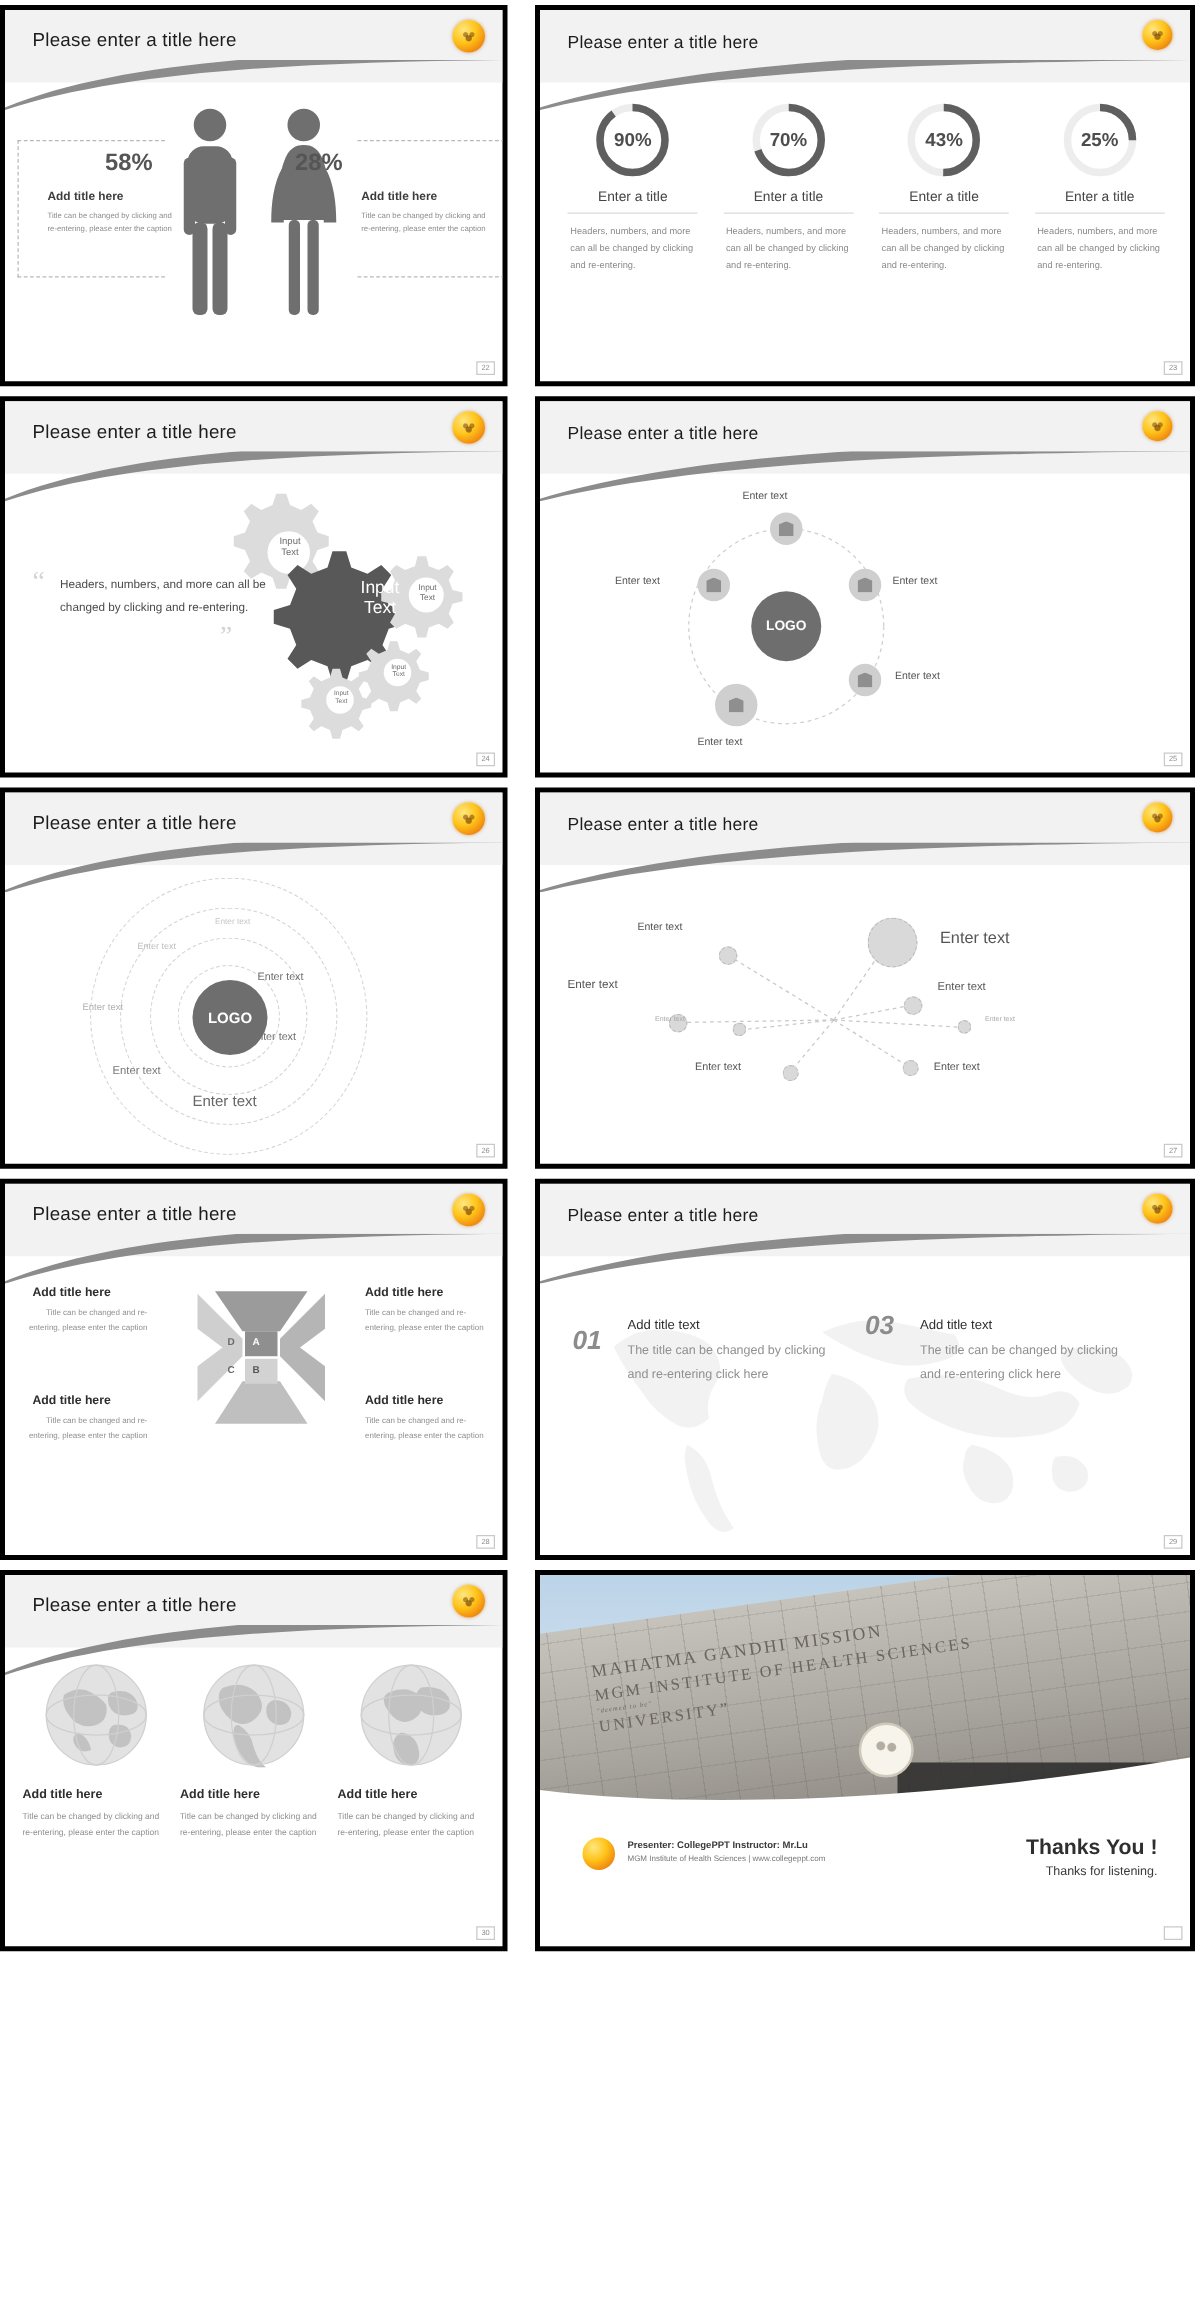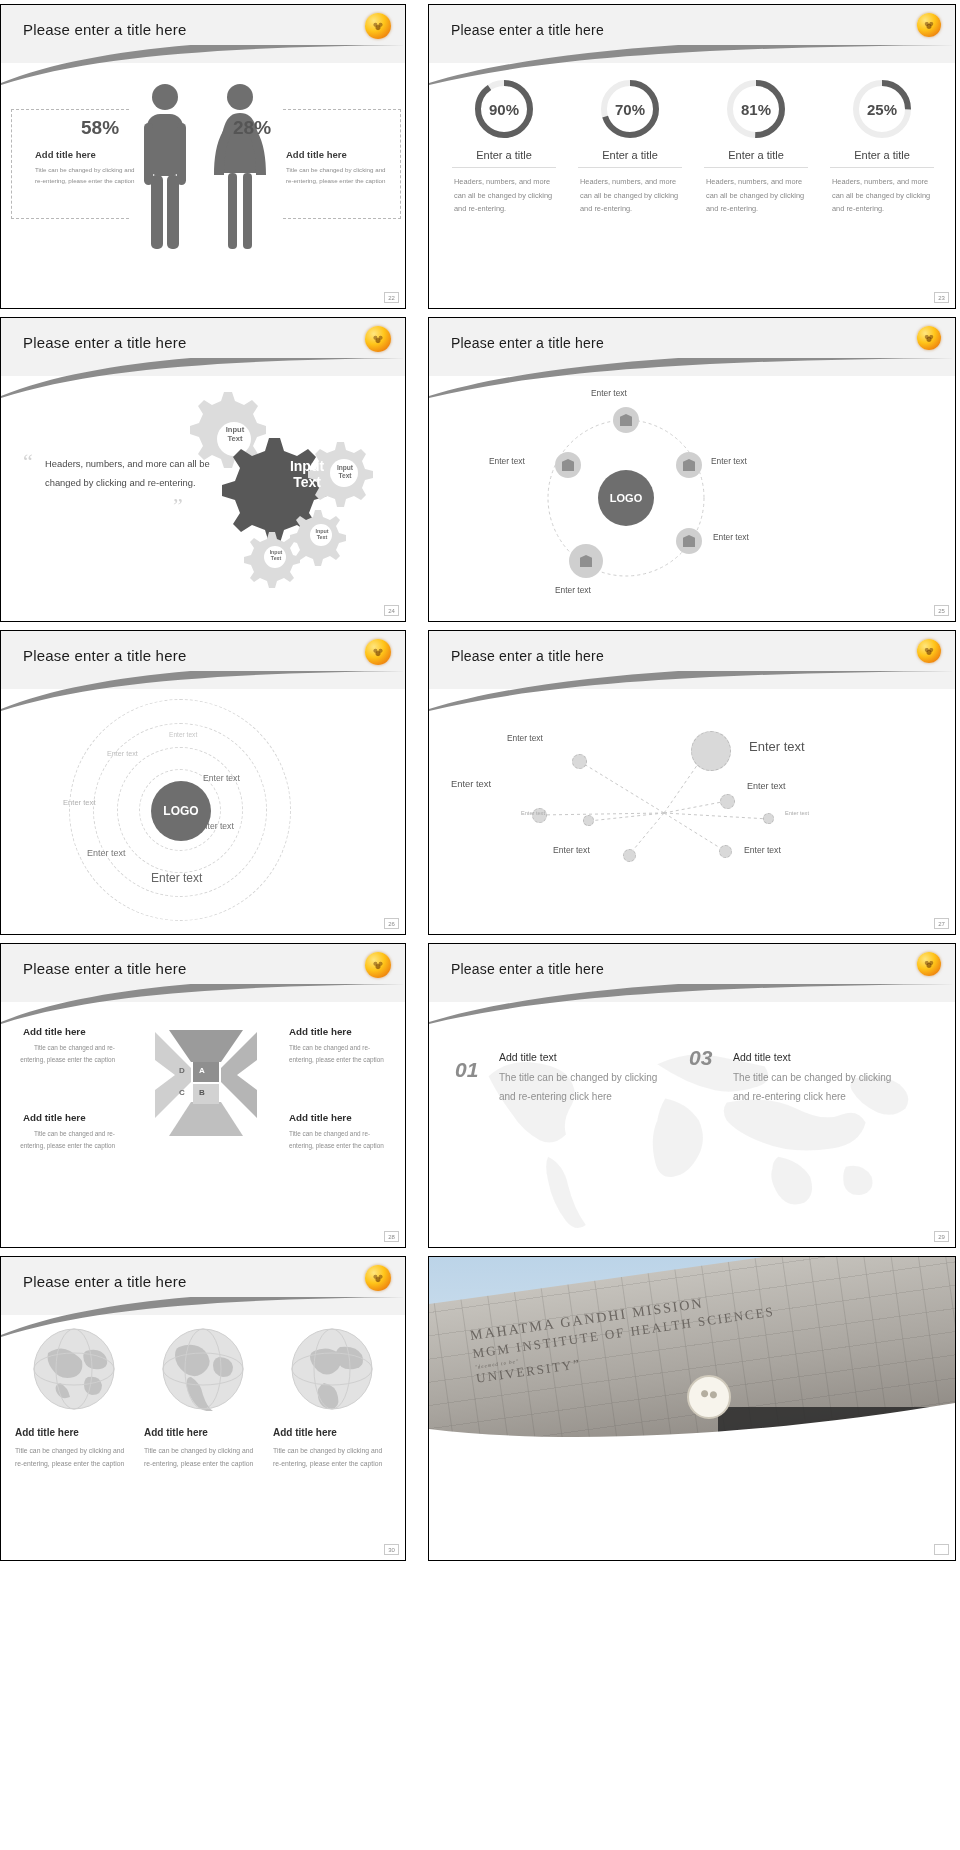"Please enter a title here" .slide { border: 1px solid #000000 -> 4px solid #000000 }
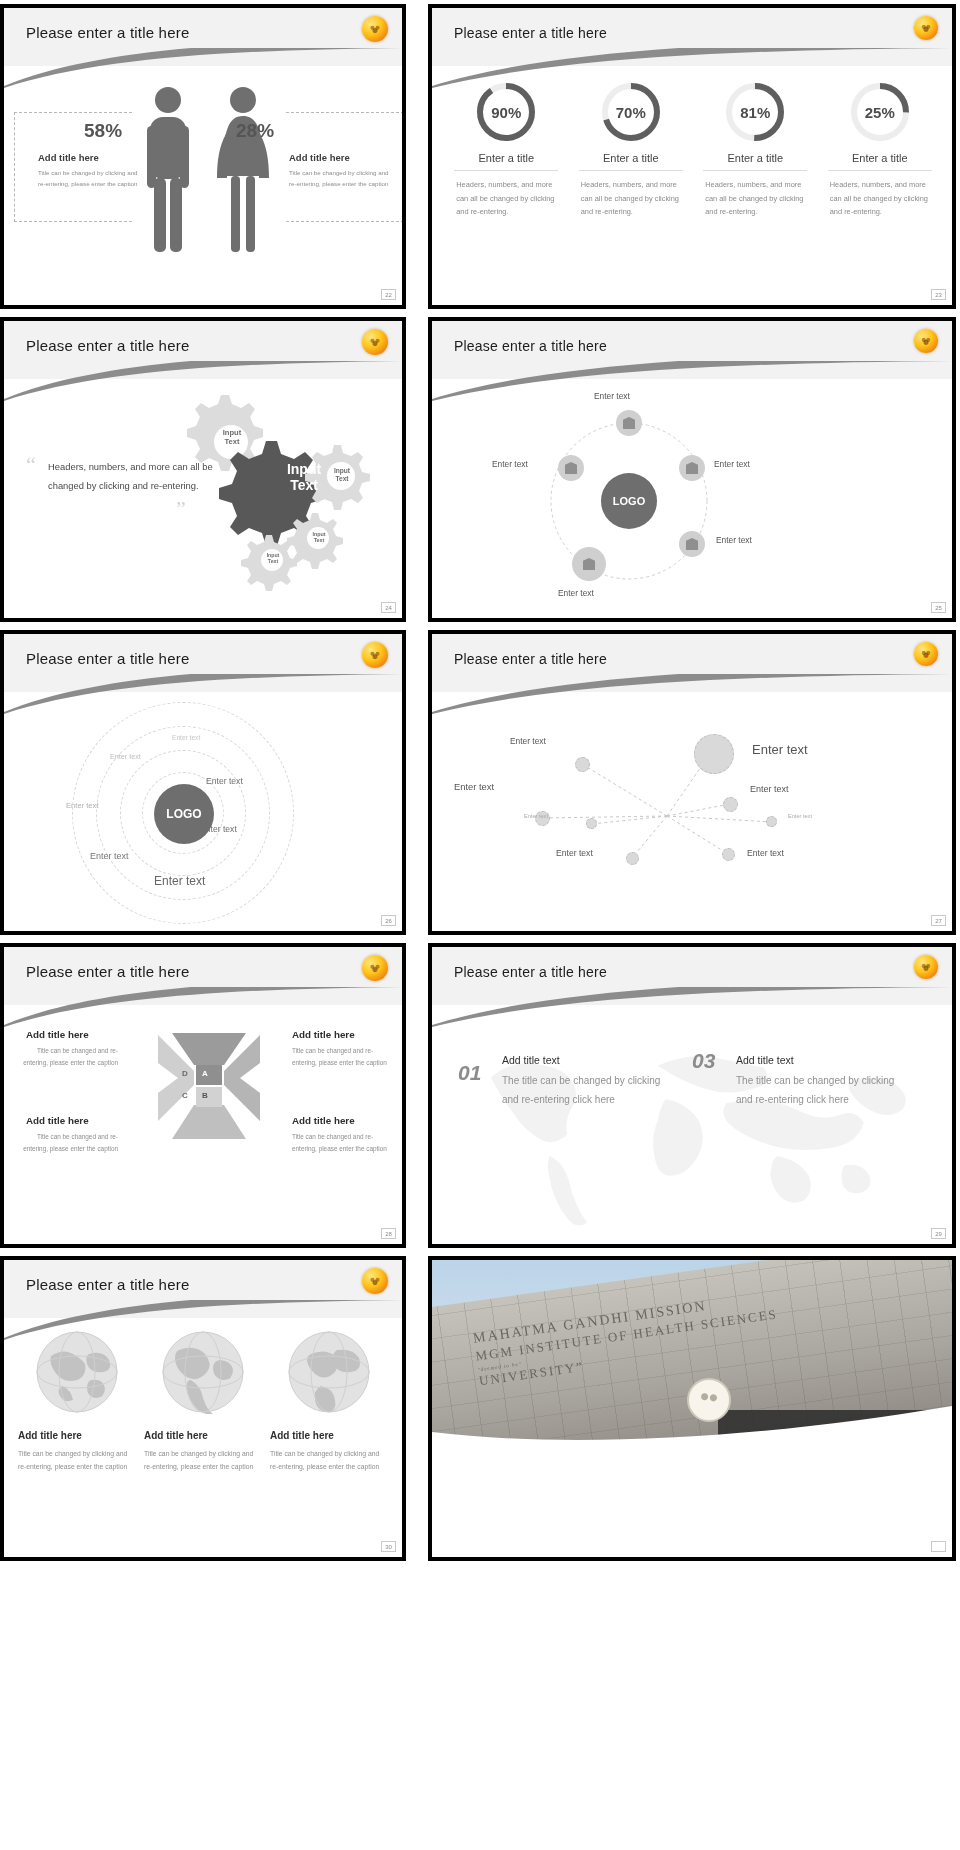"81%" span { text: 81% -> 43% }
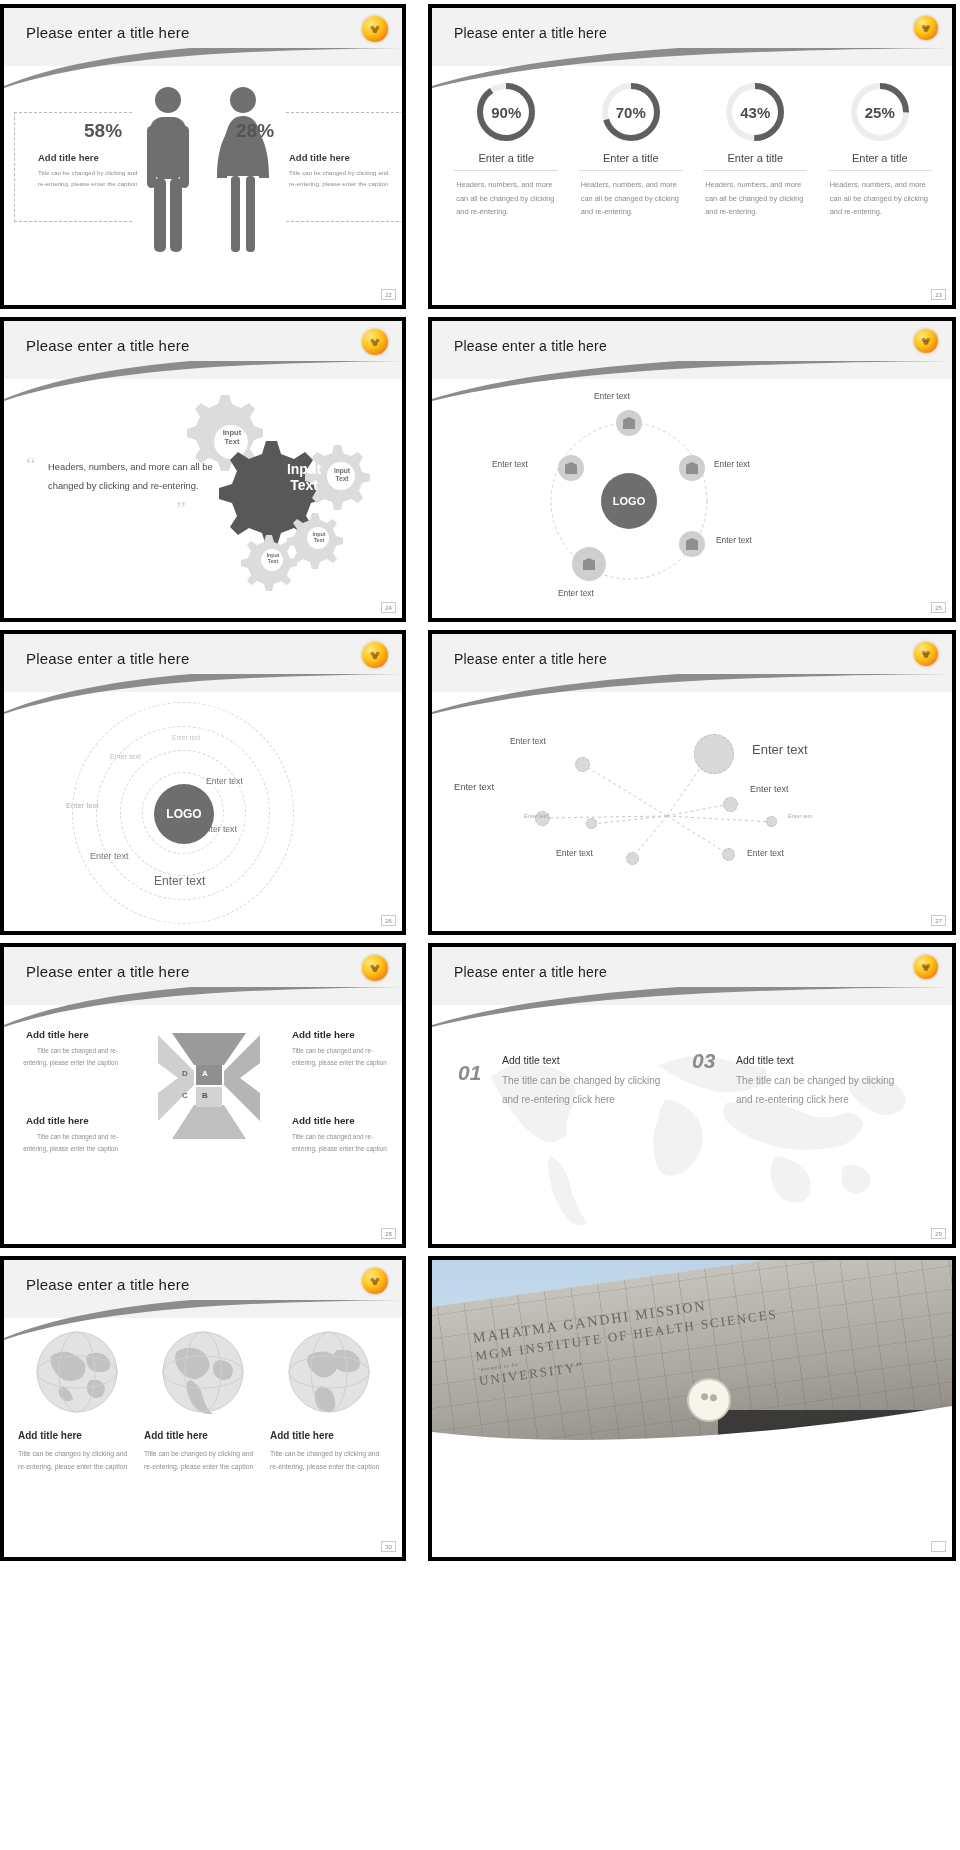"Input" .gtxt { font-weight: bold -> normal }
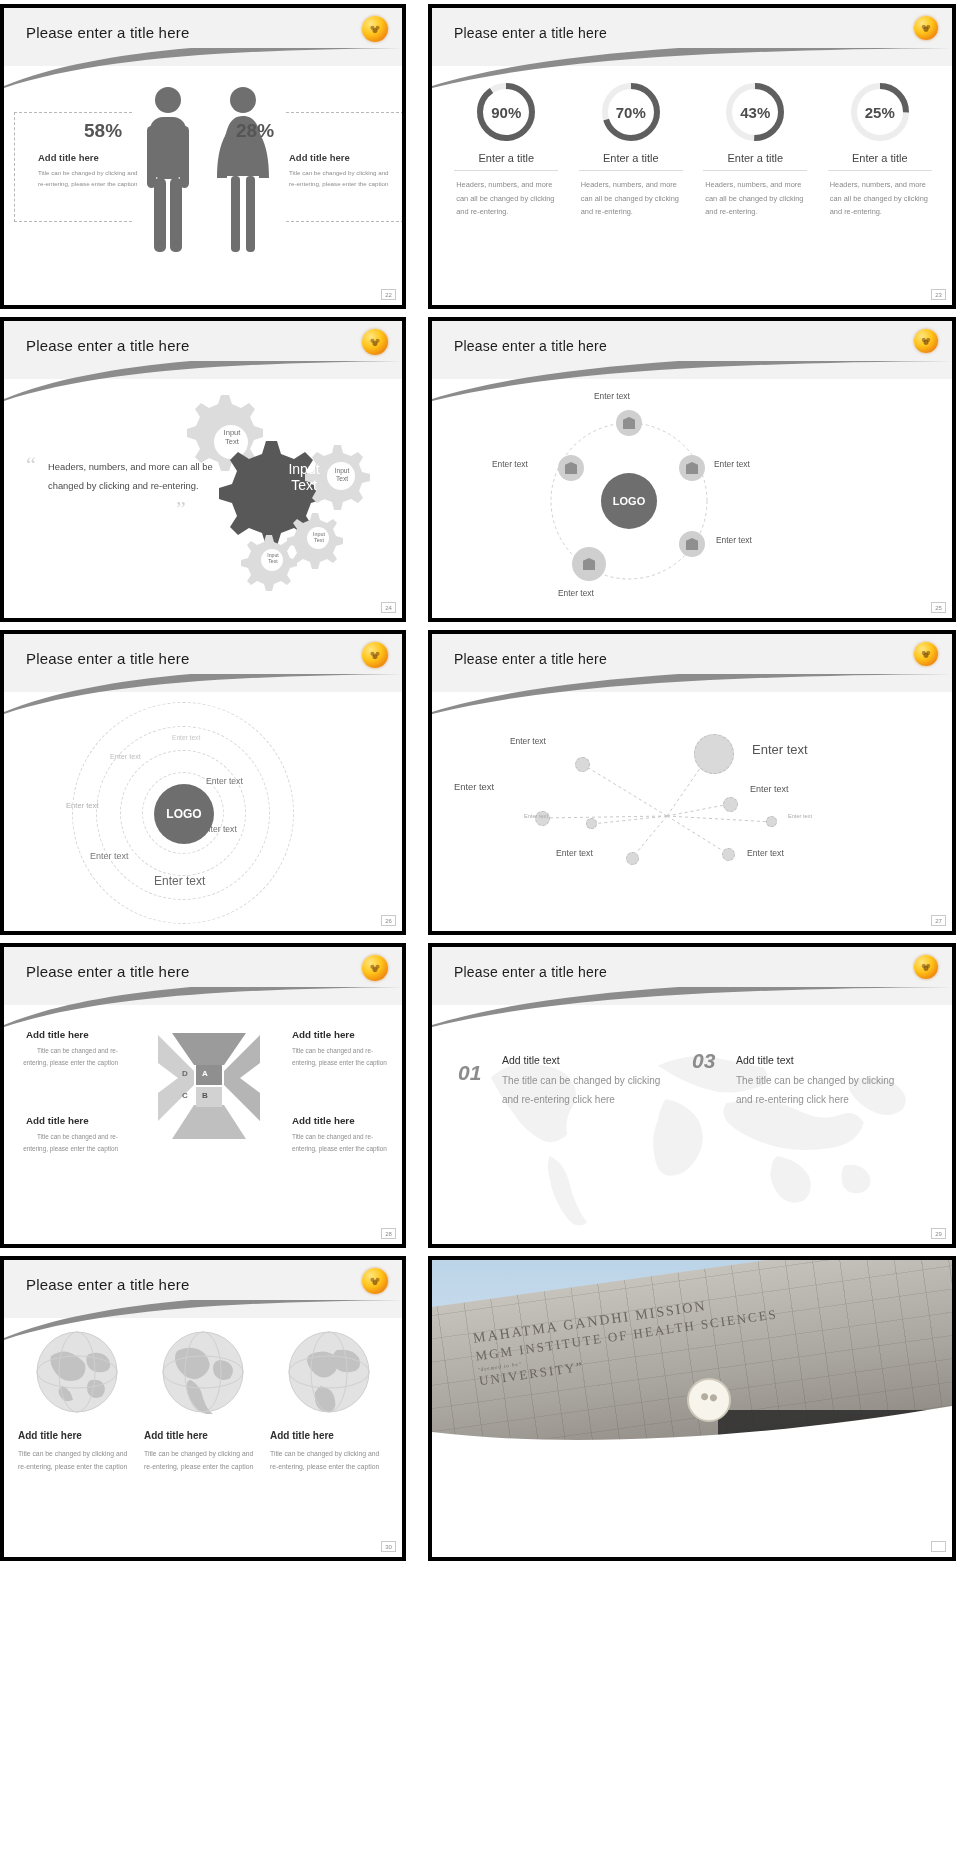"Presenter: CollegePPT Instructor: Mr.Lu" div.ftr { html: none -> <div> <div></div> <div>Presenter: CollegePPT Instructor: Mr.Lu</div> <div>MGM Institute of Health Sciences | www.collegeppt.com</div> <div>Thanks You !</div> <div>Thanks for listening.</div> </div> }
